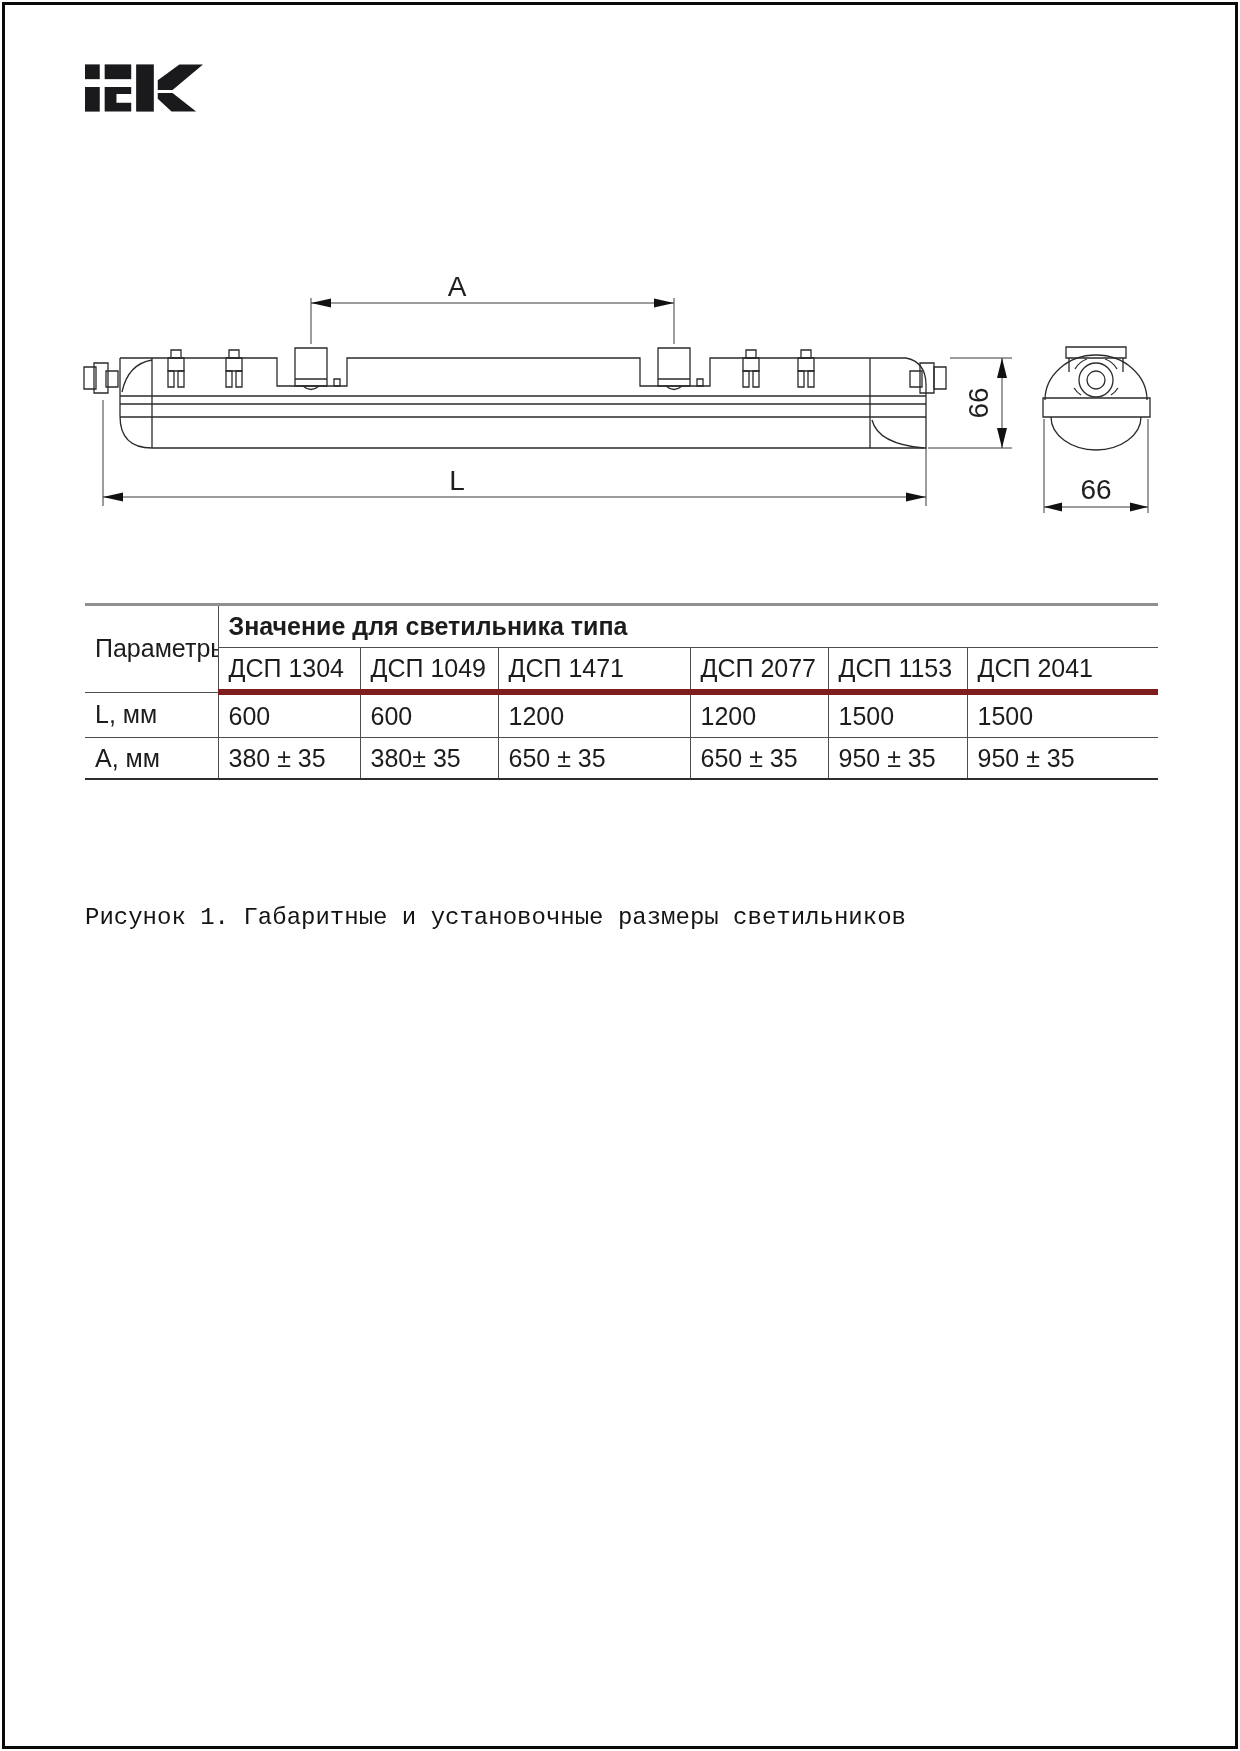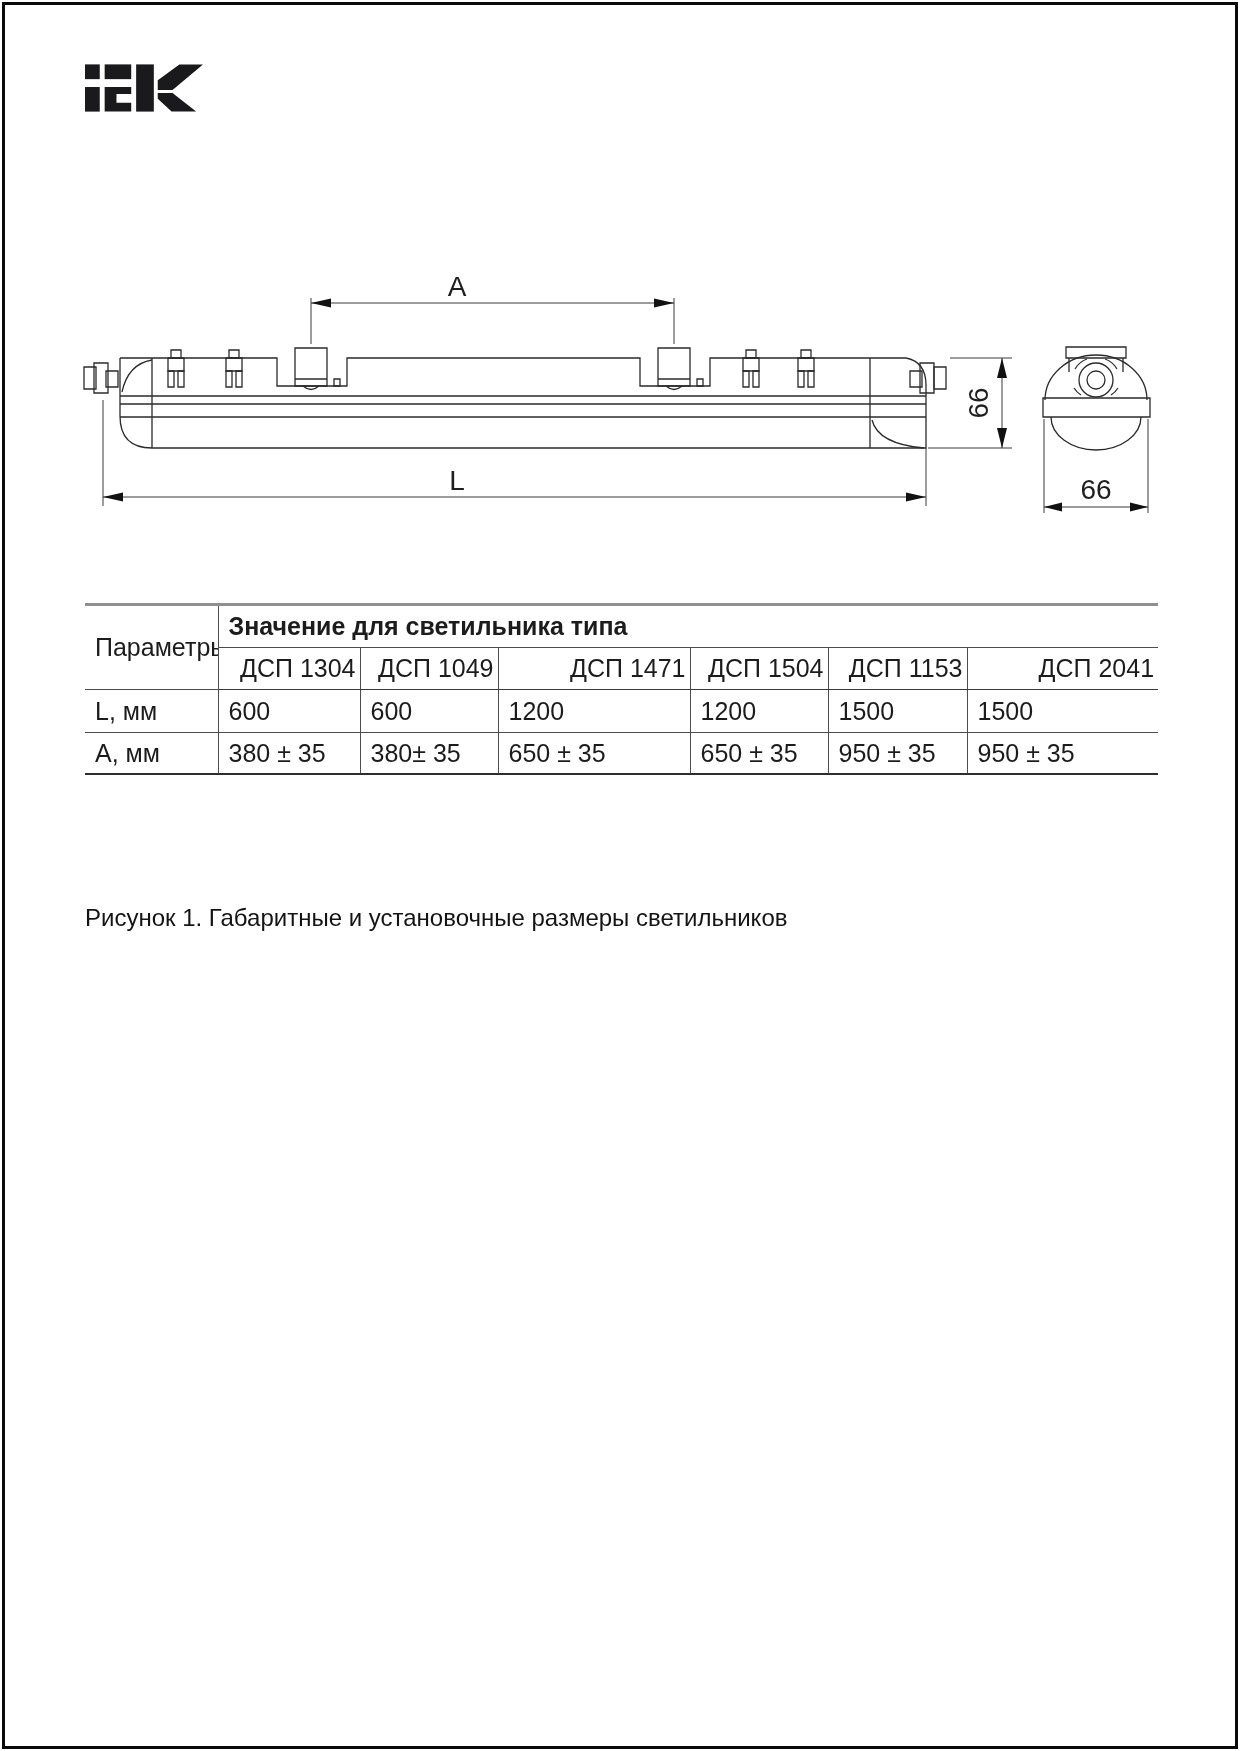"ДСП 1304" tr.rB td { border-bottom: 1px solid #7f1d1d -> 6px solid #7f1d1d; text-align: right -> none }
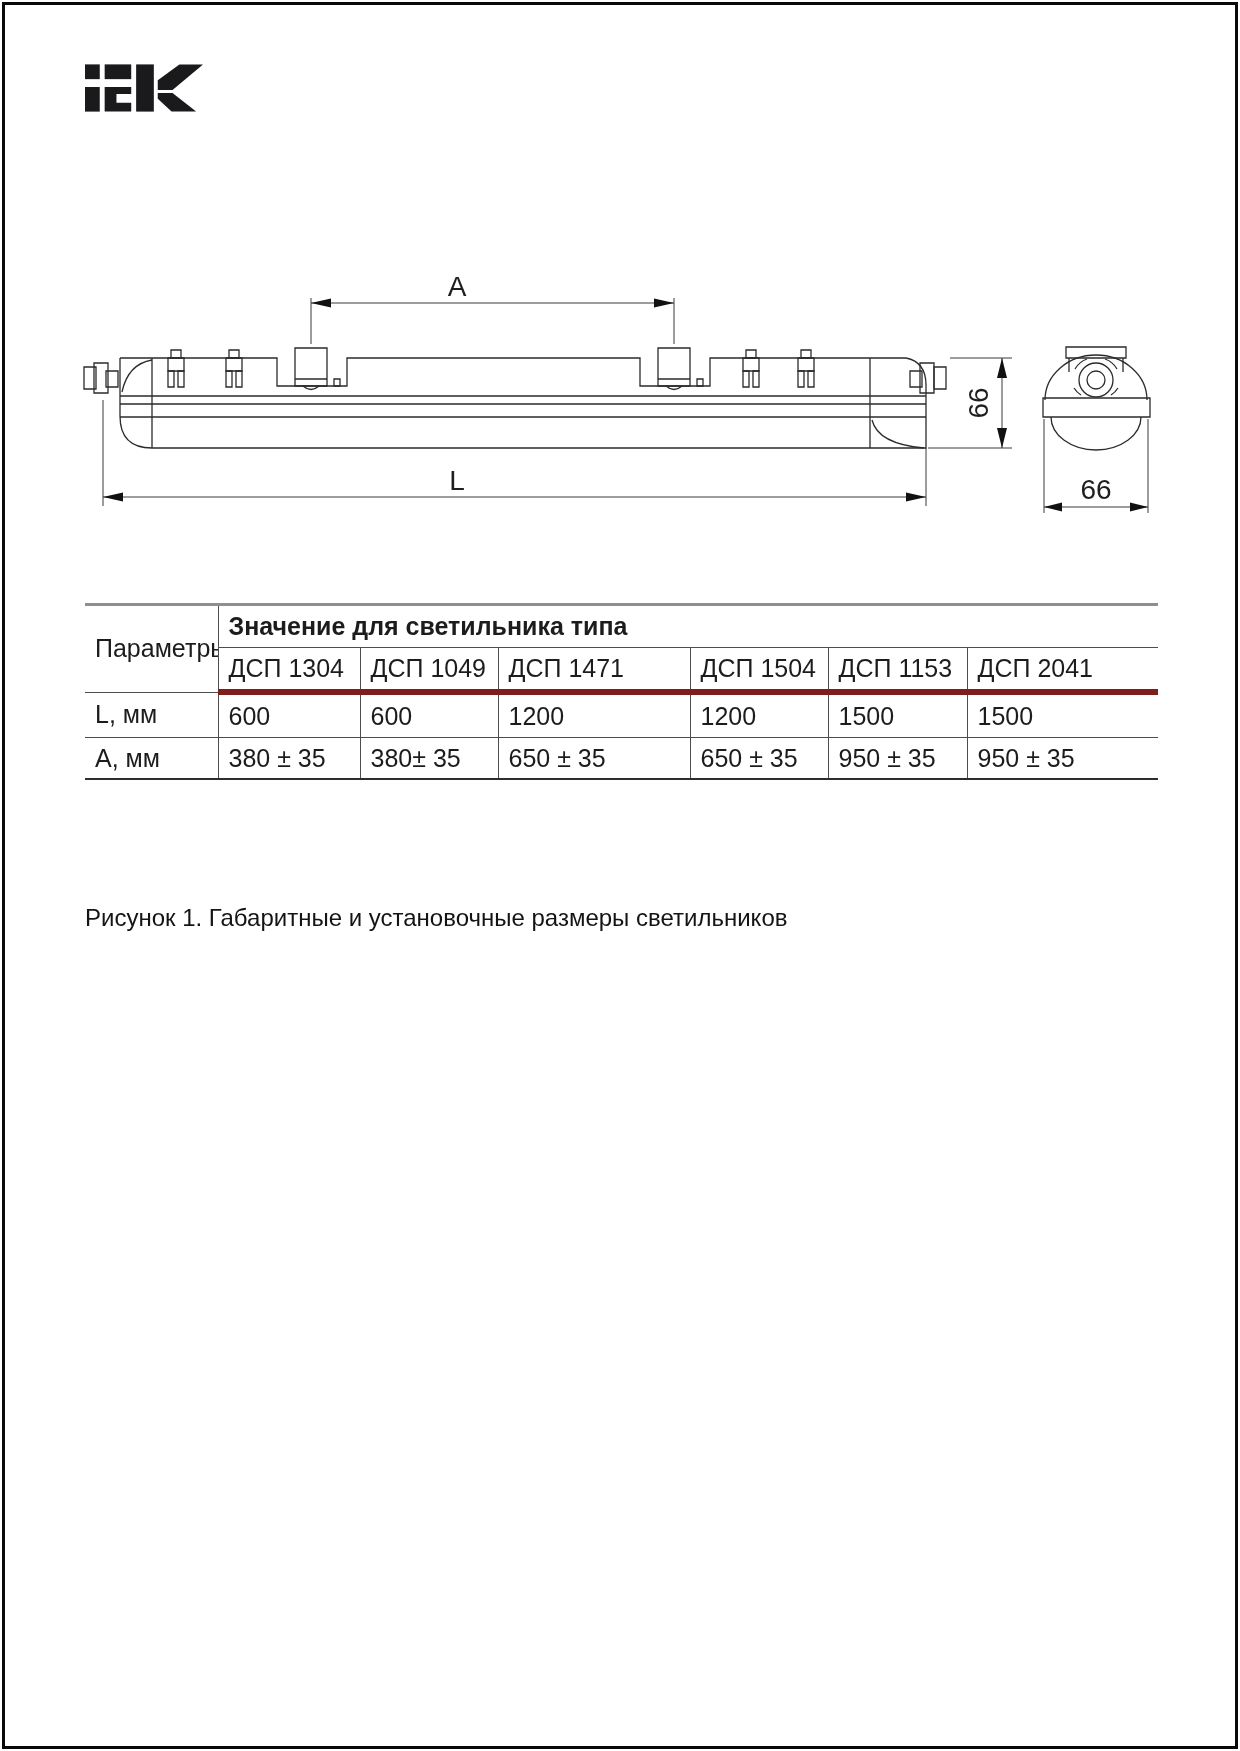"ДСП 1504" td.vline { text: 1504 -> 2077 }
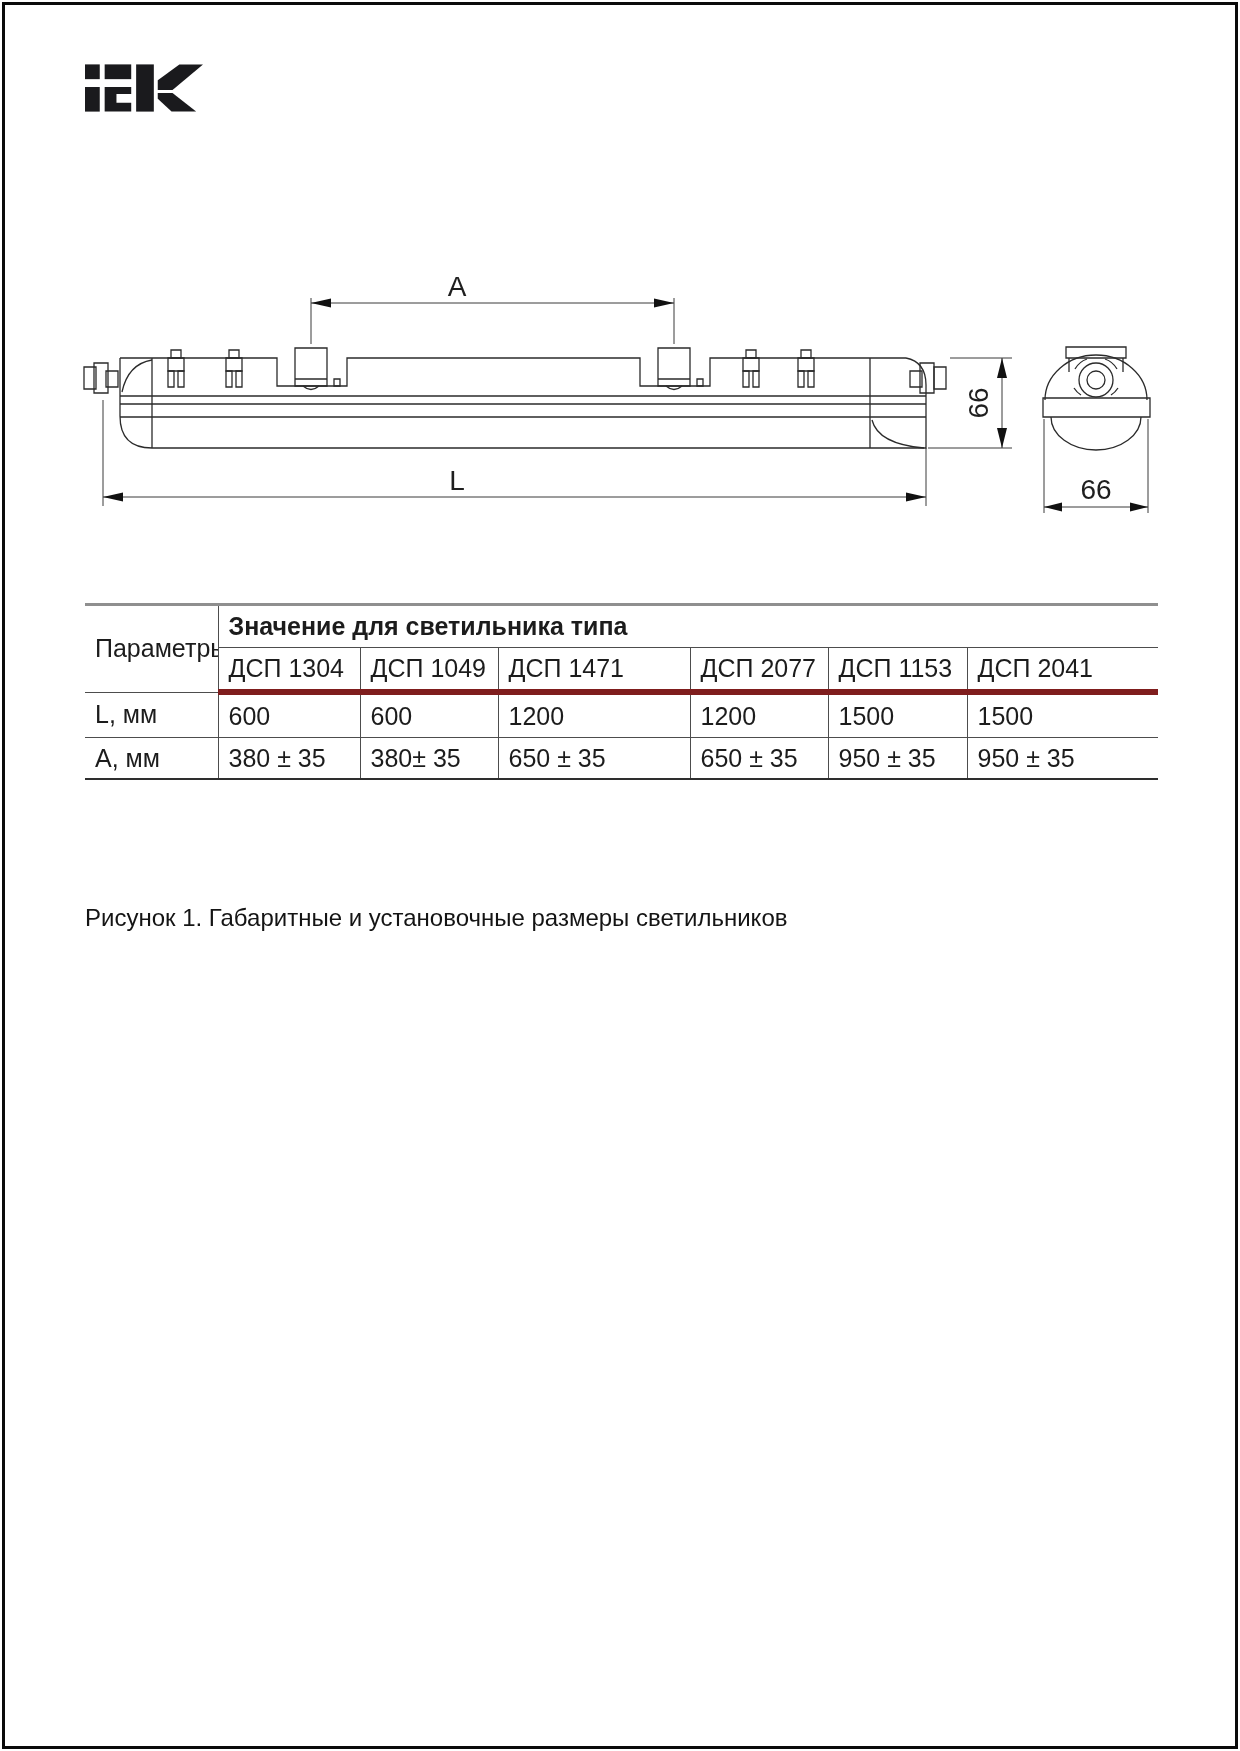"Рисунок 1. Габаритные и установочные" .caption { font-family: none -> Liberation Mono, monospace }
